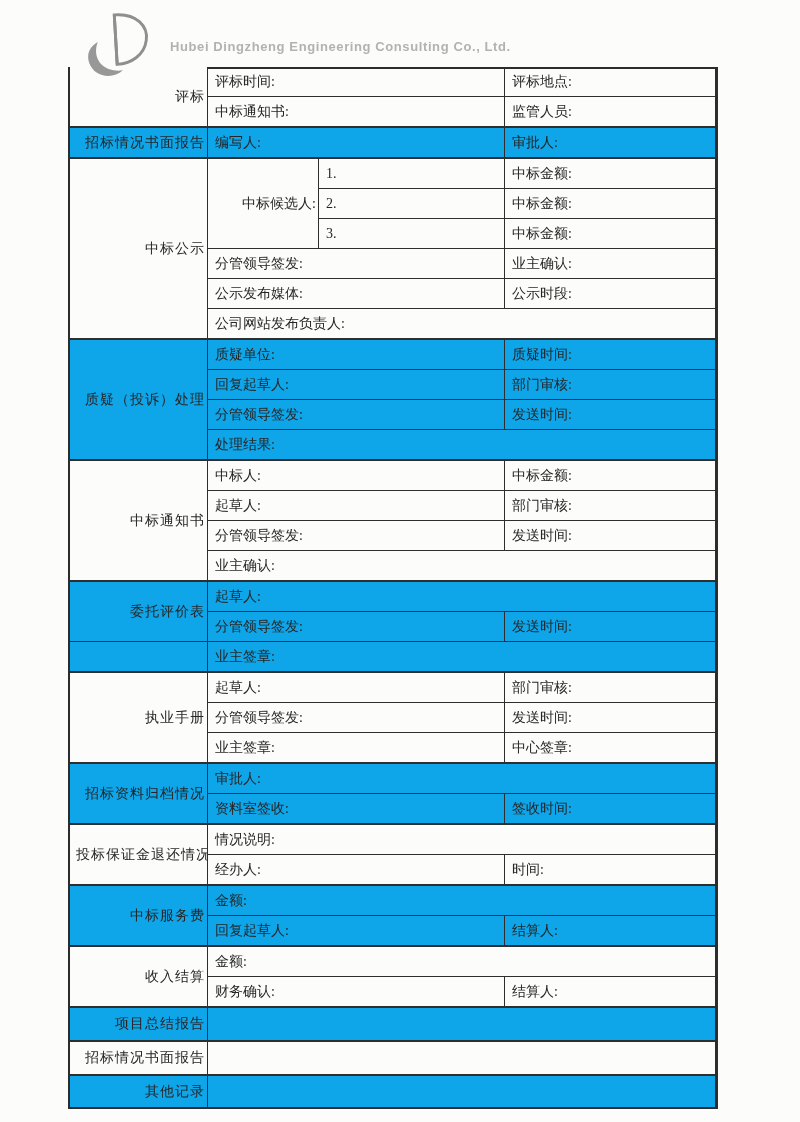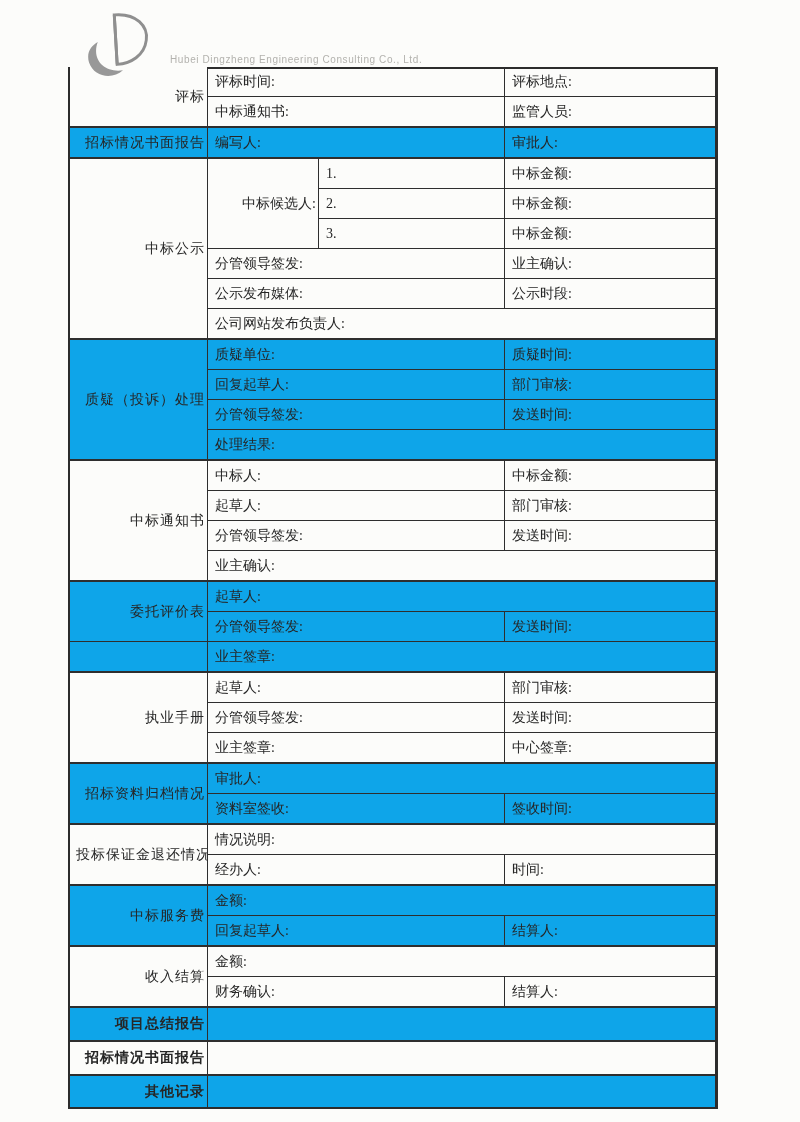"Hubei Dingzheng Engineering Consulting" .logo-en { font-size: 10px -> 13px; font-weight: none -> bold; top: 44px -> 29px }
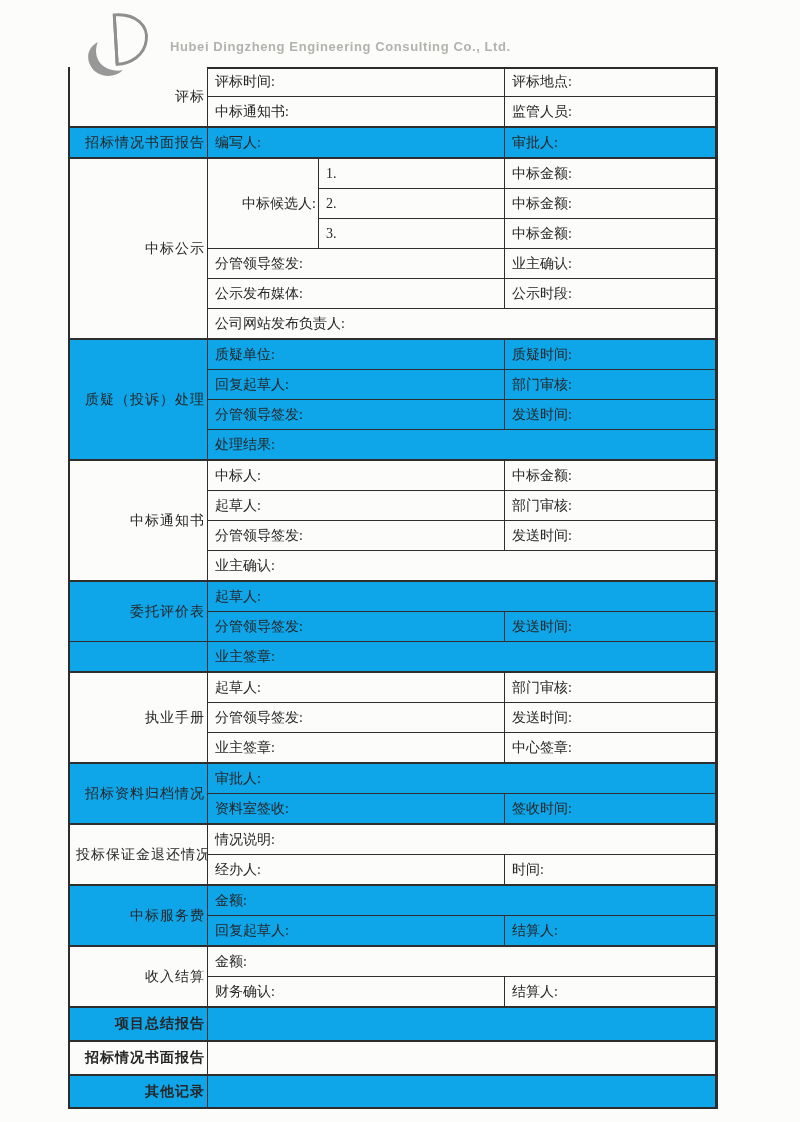"项目总结报告" tr.tall td { font-weight: bold -> none }
